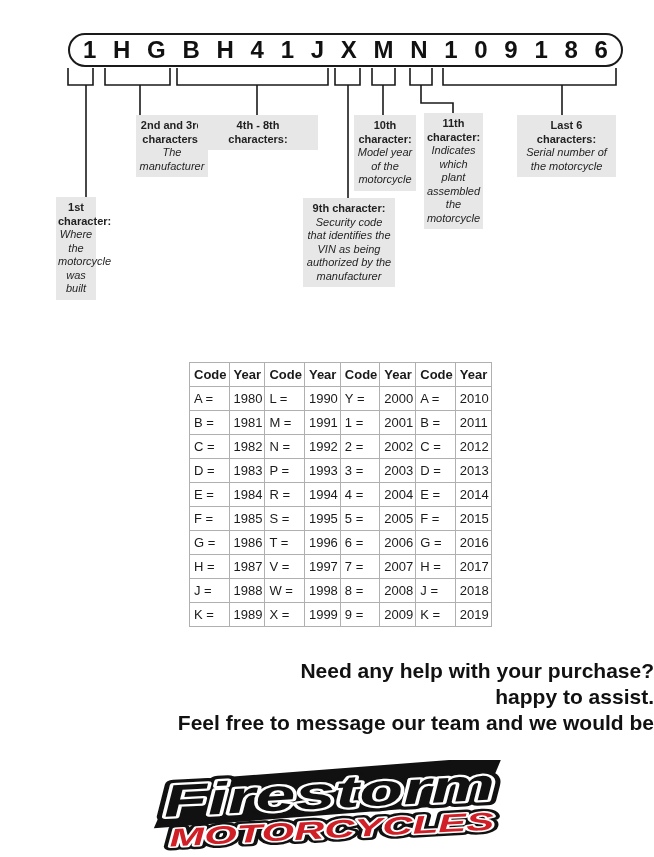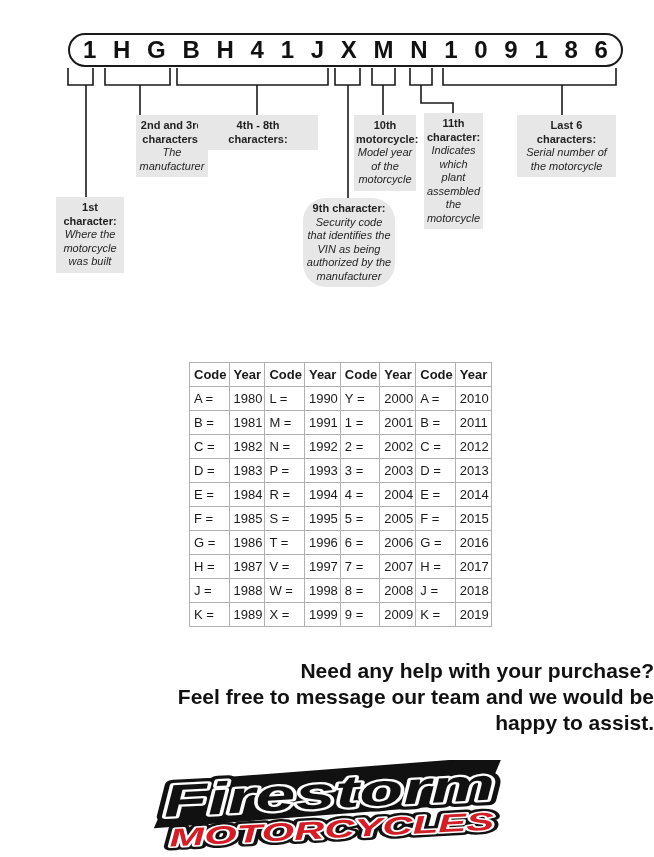"10th" span.box-title { text: motorcycle -> character }
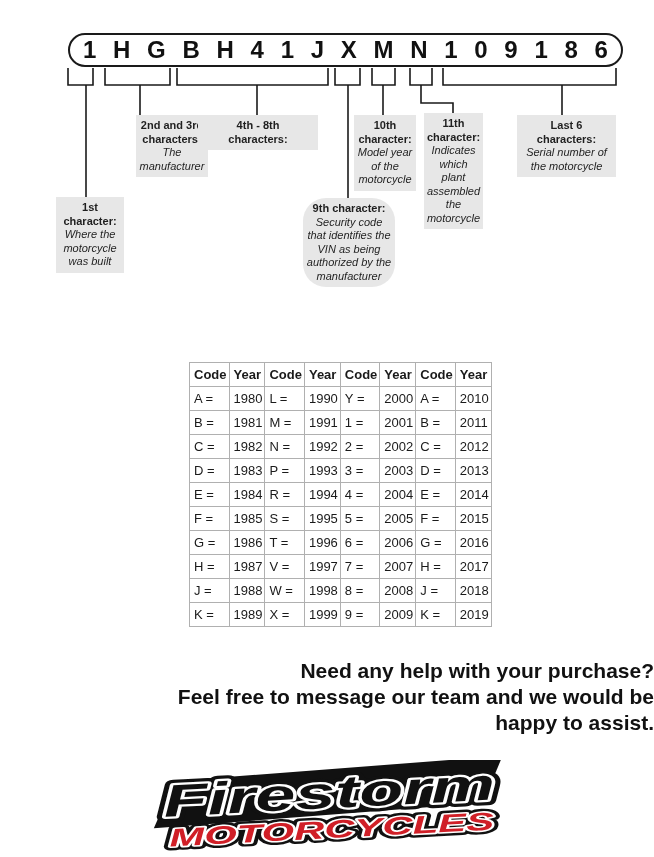"1st" .b1 { width: 68px -> 40px }
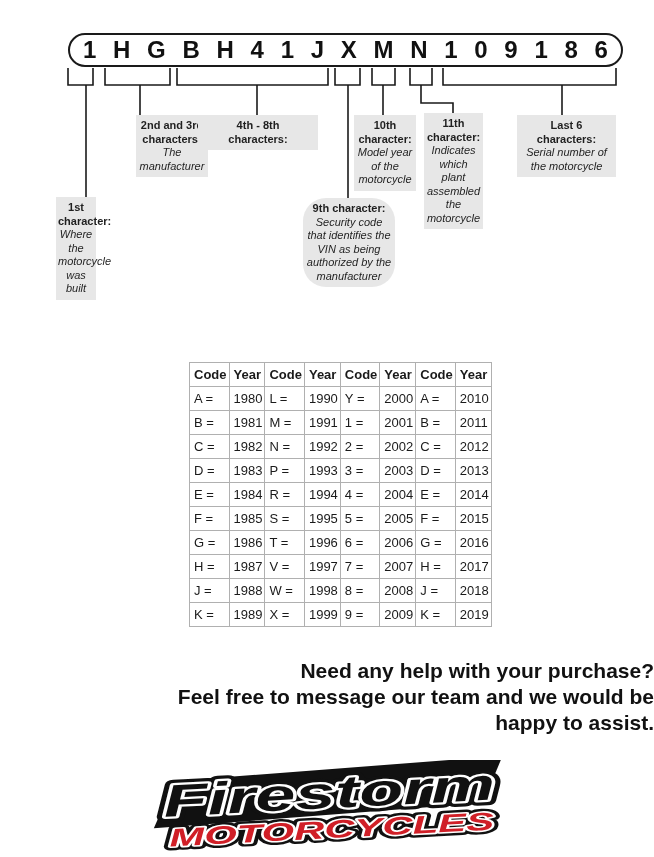"9th character:" .b4 { border-radius: 23px -> none }
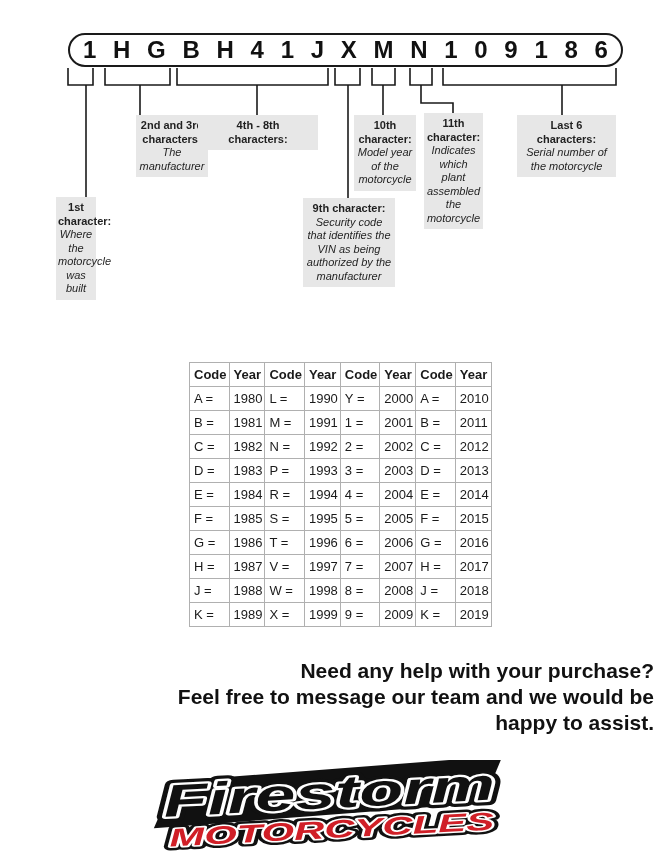"Feel free to message our" div { order: before "happy to assist." -> after "happy to assist." }
